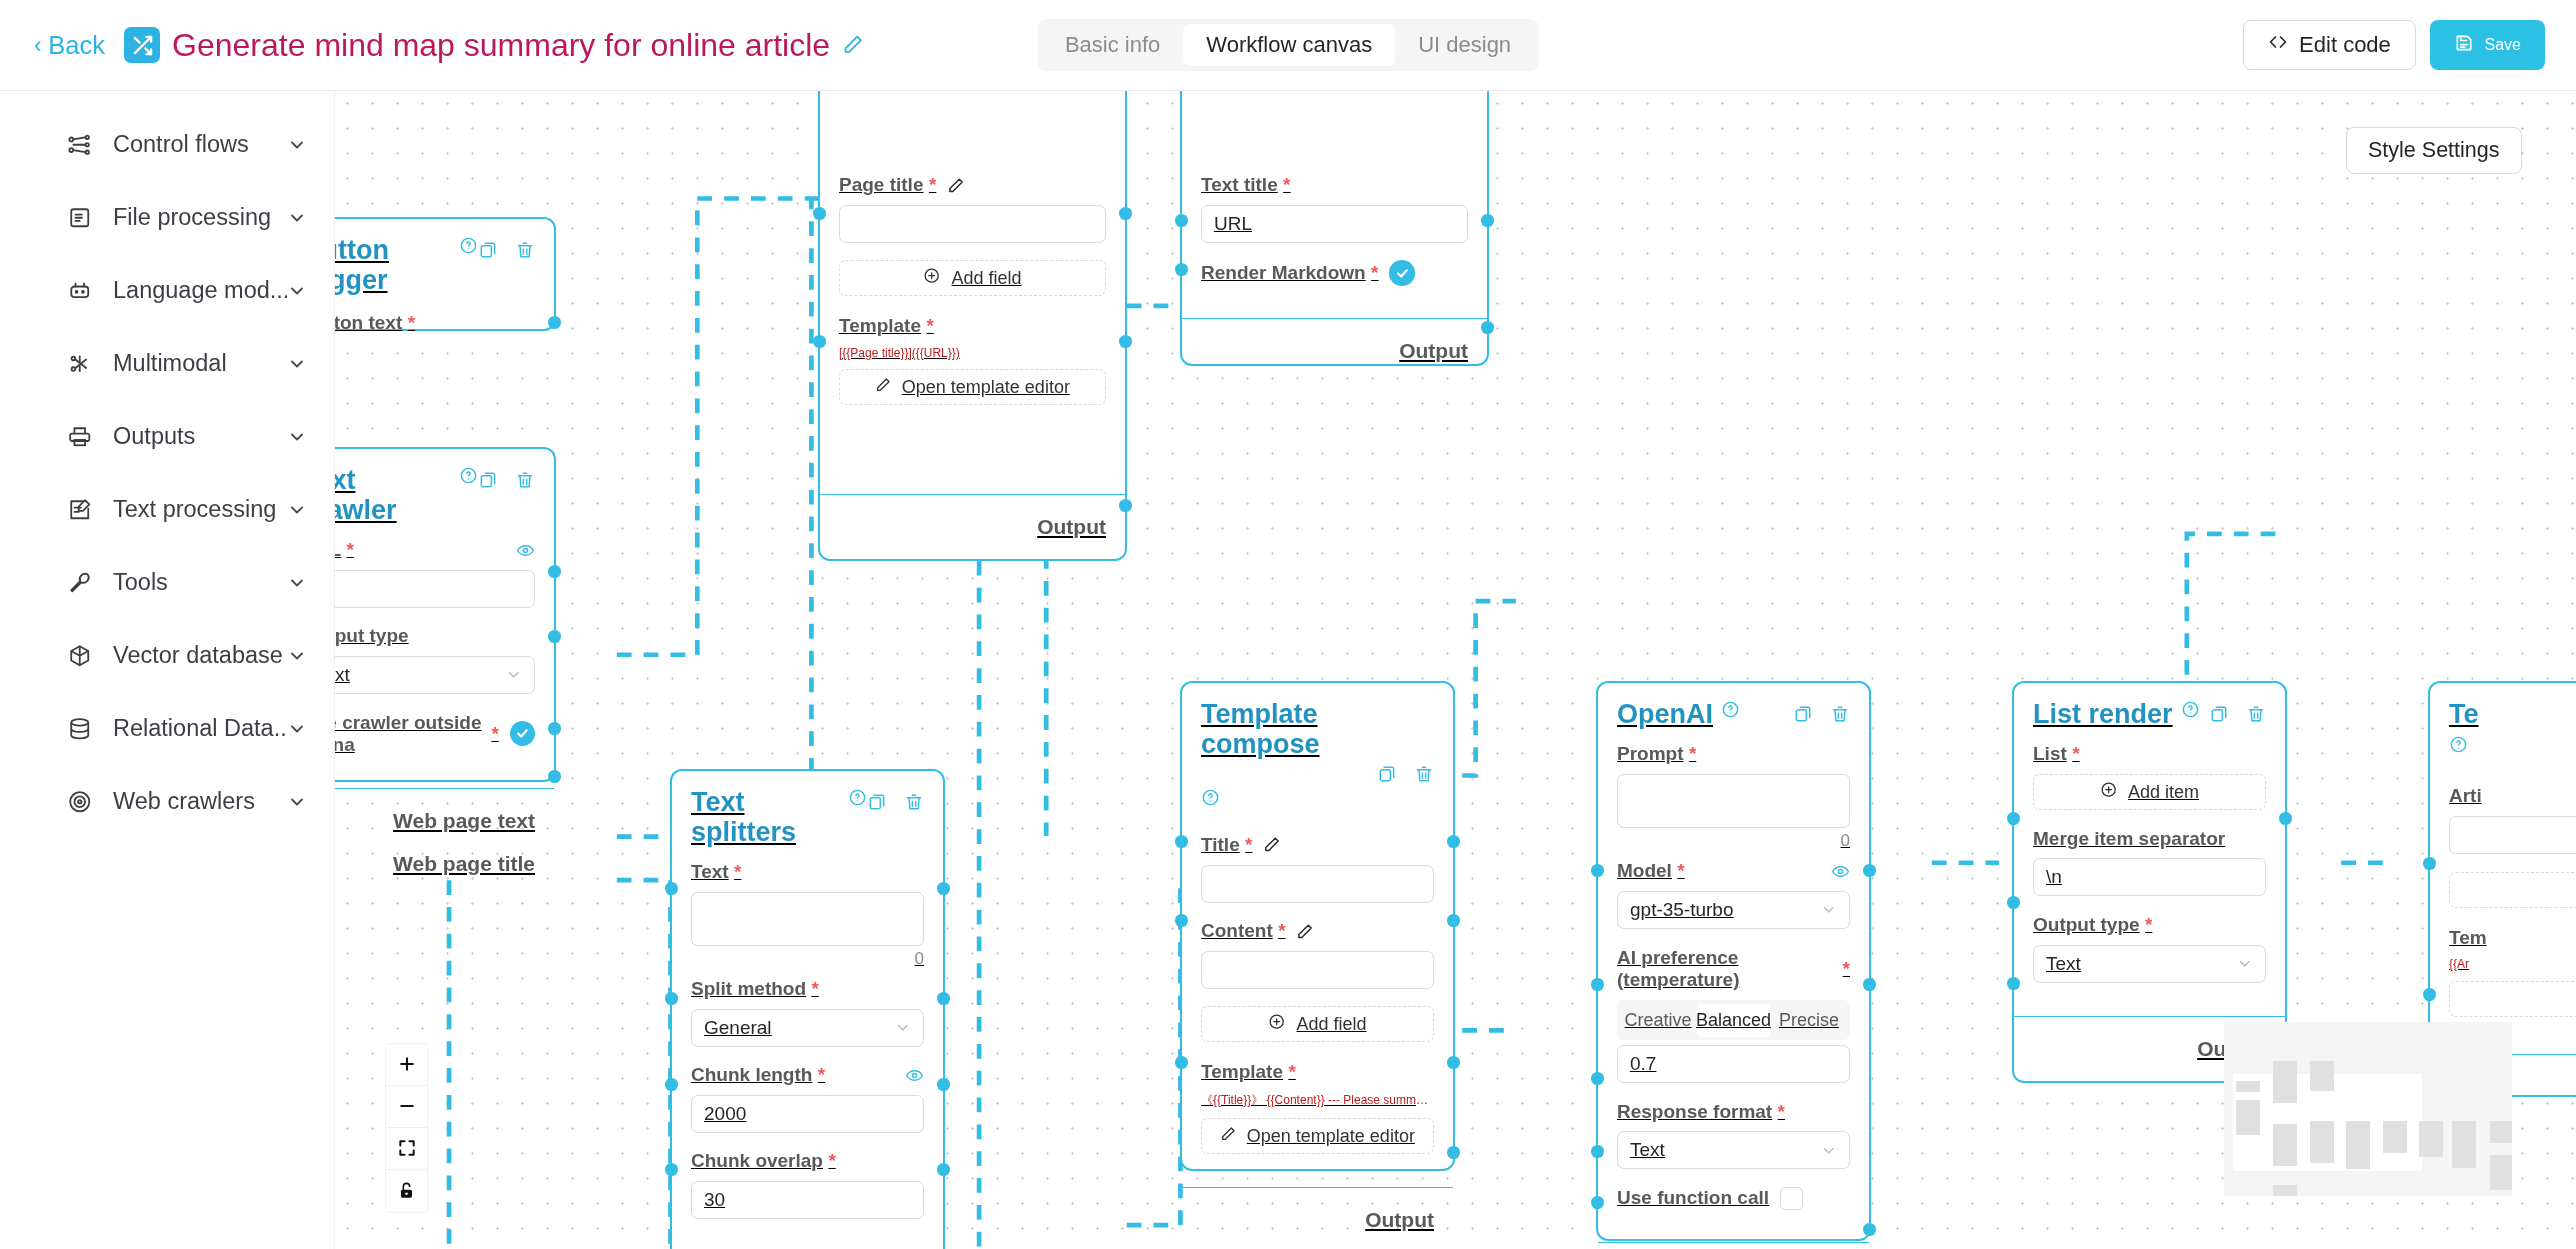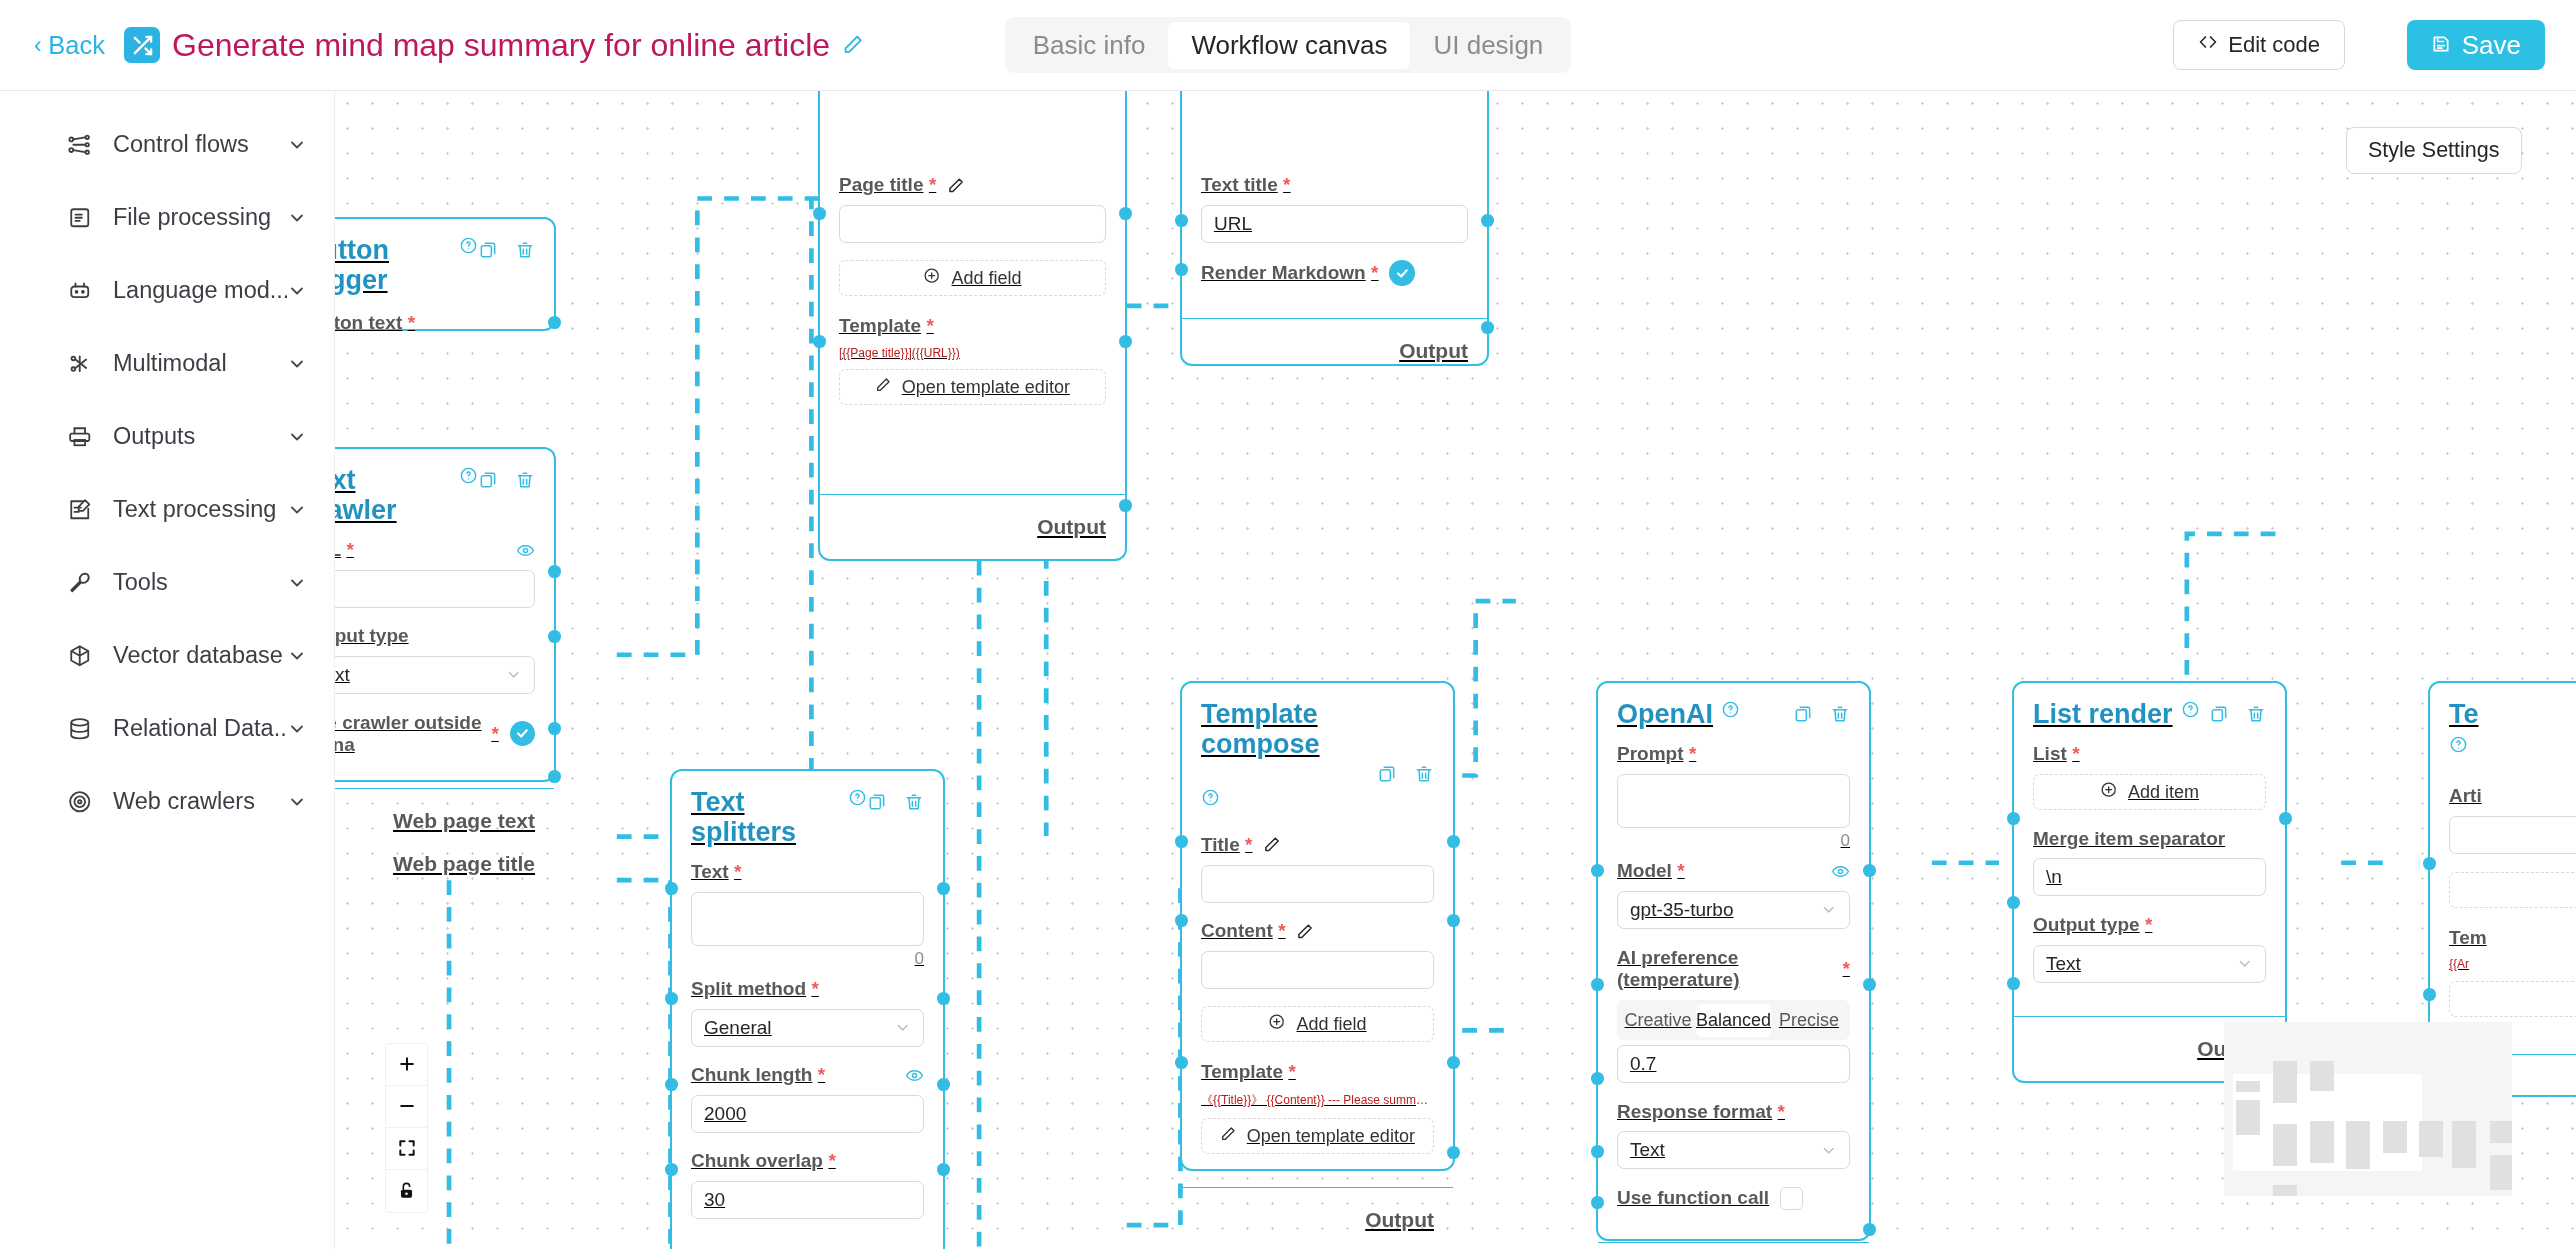"Basic info" .tab { font-size: 26px -> 22px }
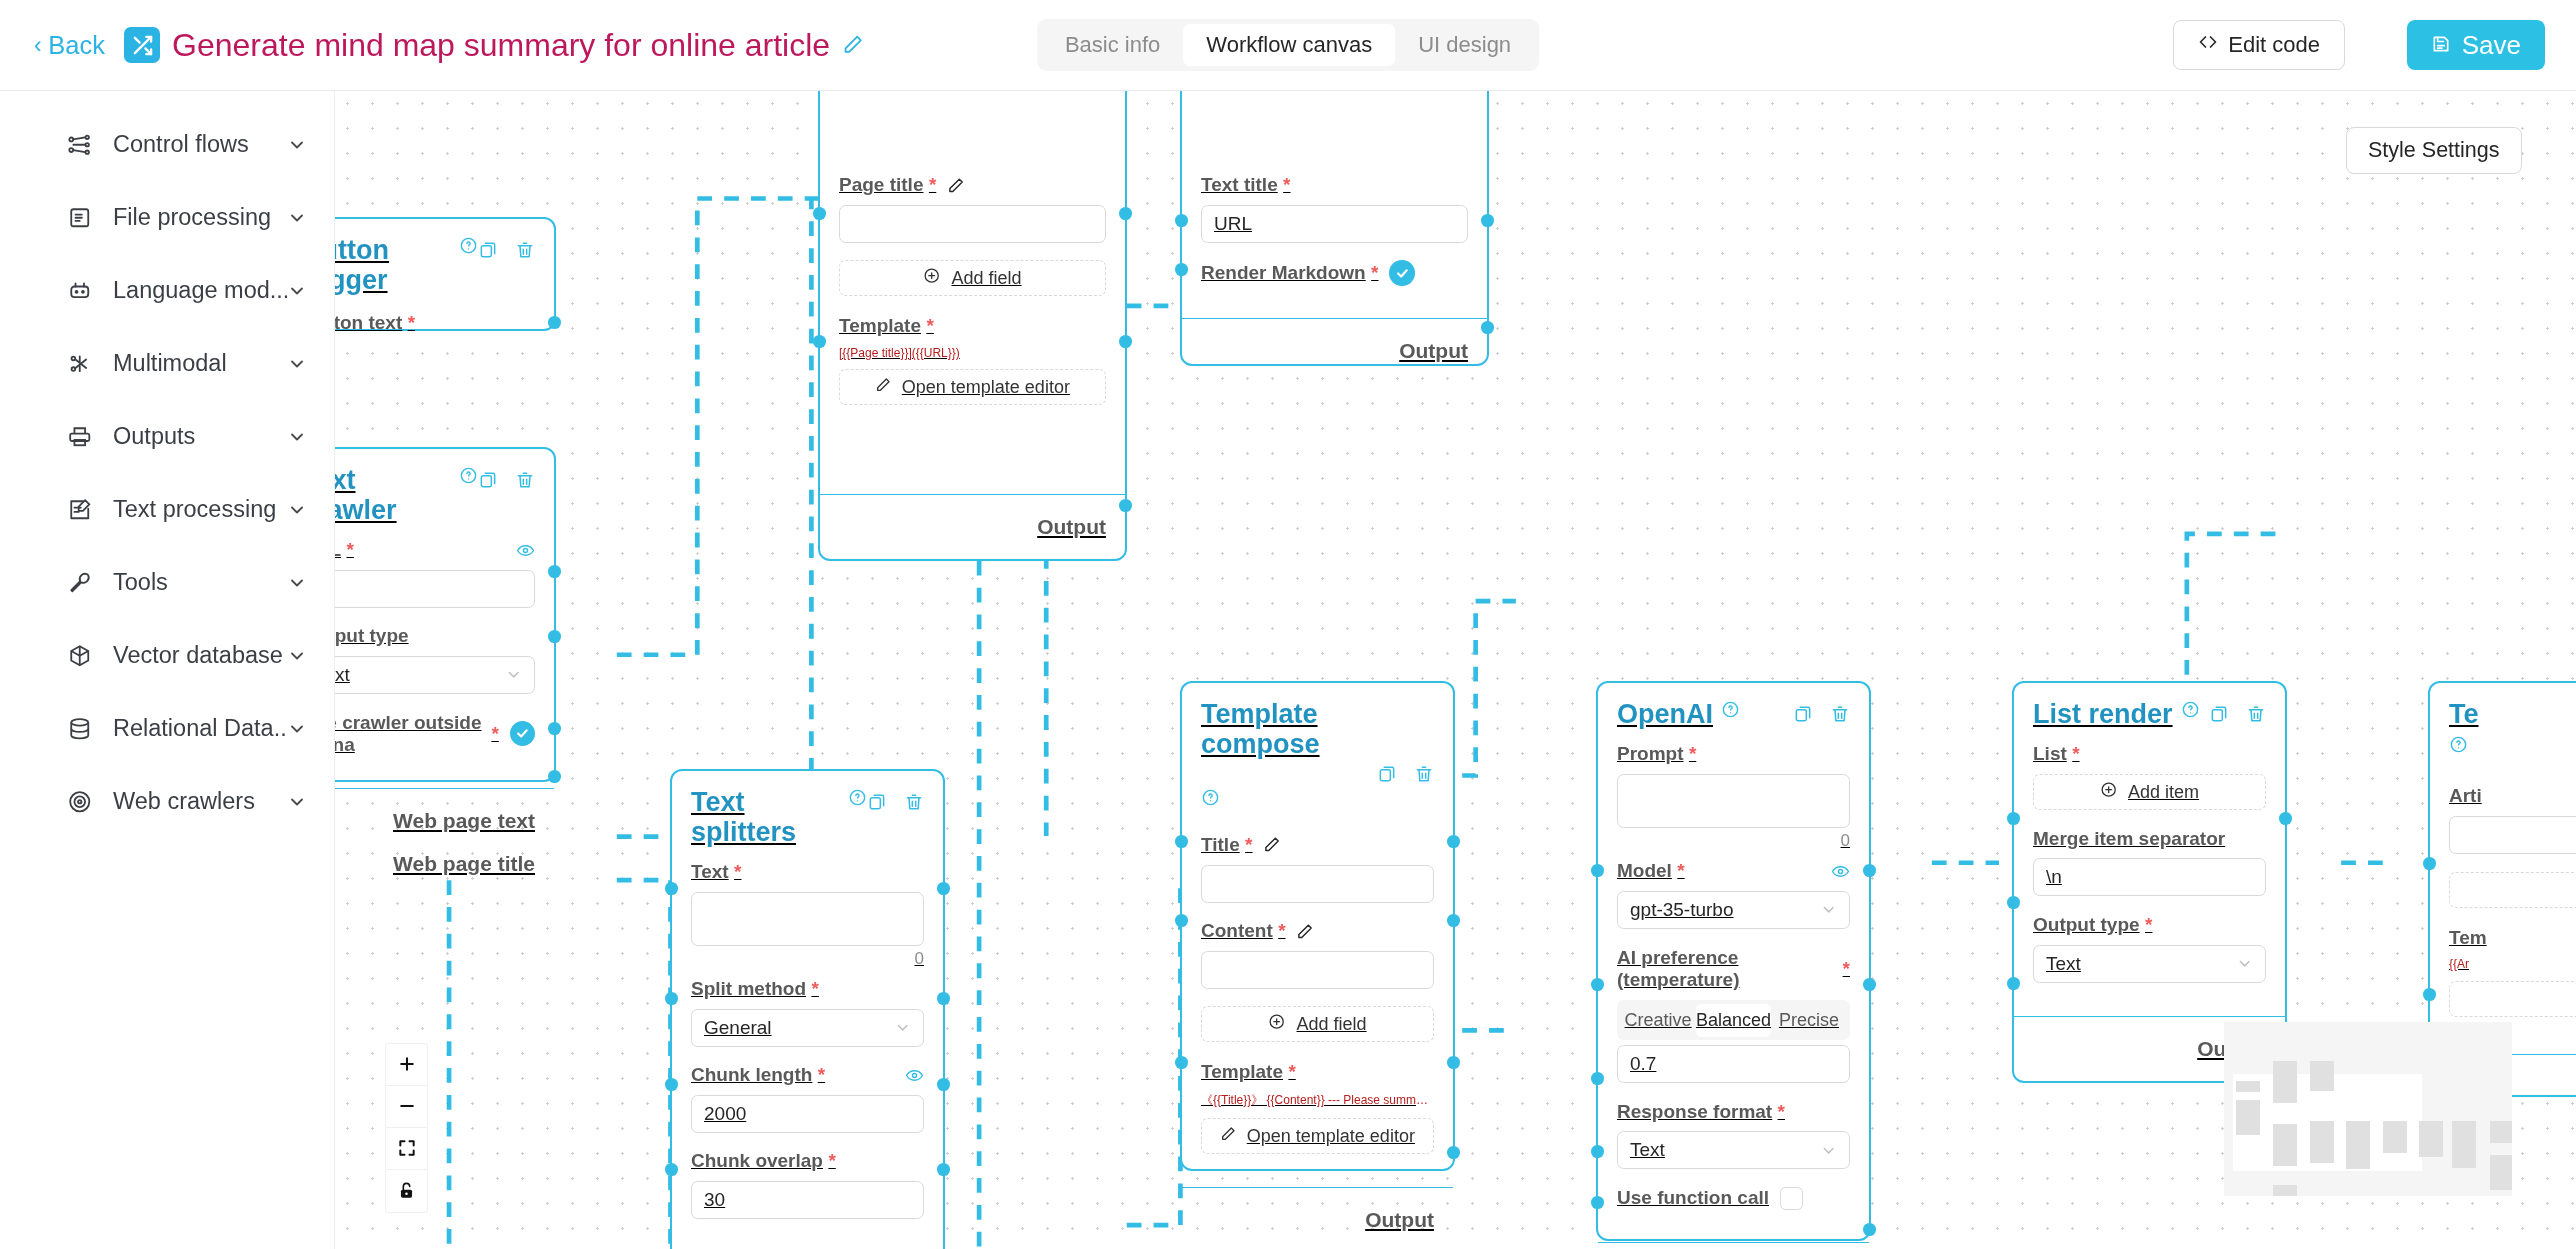"Save" .btn-primary { font-size: 26px -> 16px; margin-left: 48px -> none }
